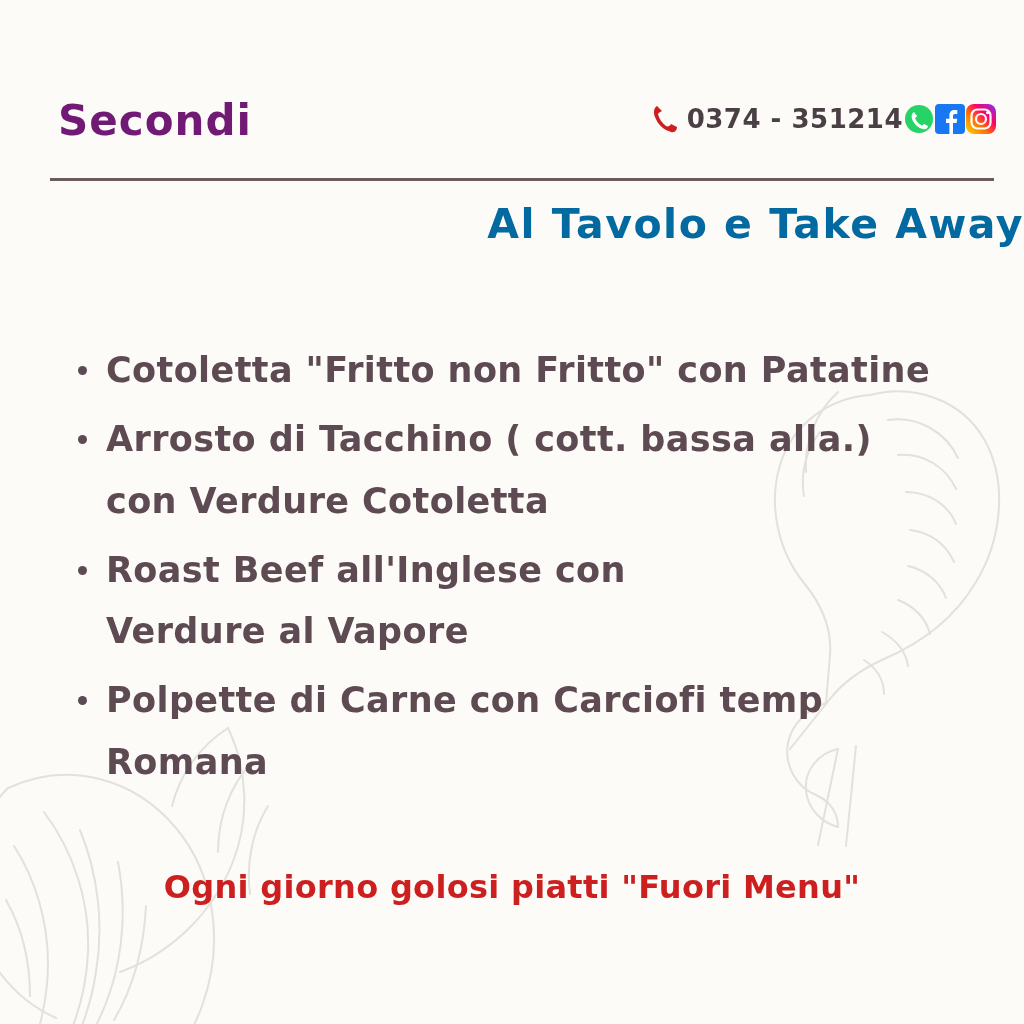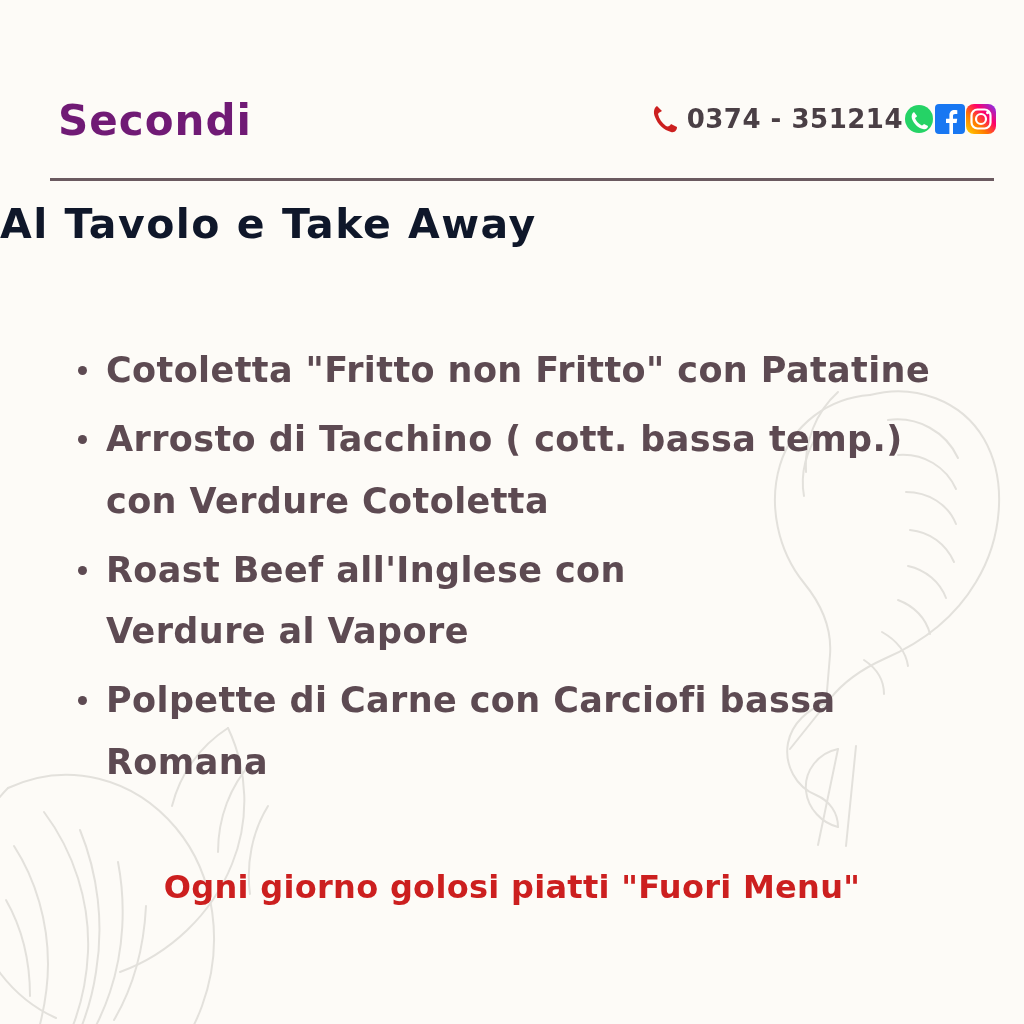"Al Tavolo e Take Away" .headline { color: #0f172a -> #0369a1; text-align: left -> right }
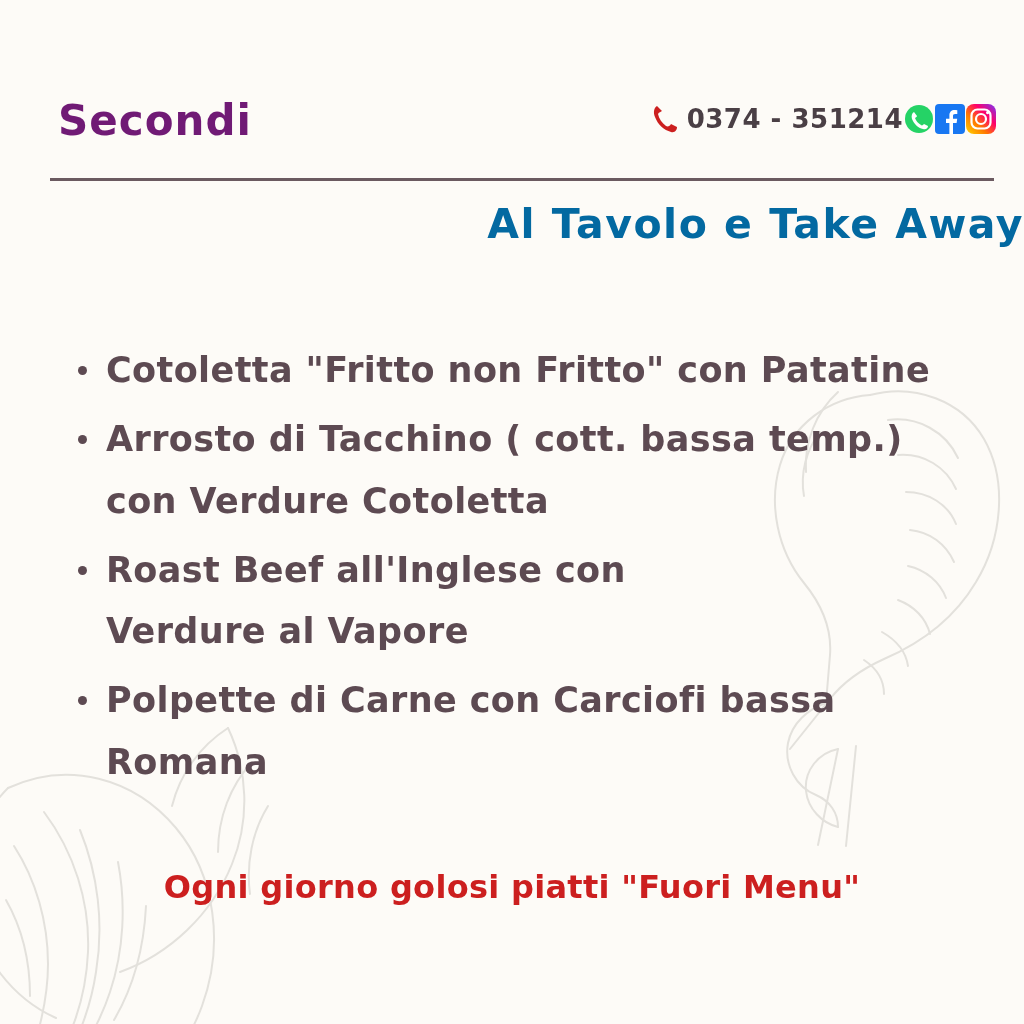"Arrosto di Tacchino ( cott." span { text: temp -> alla }
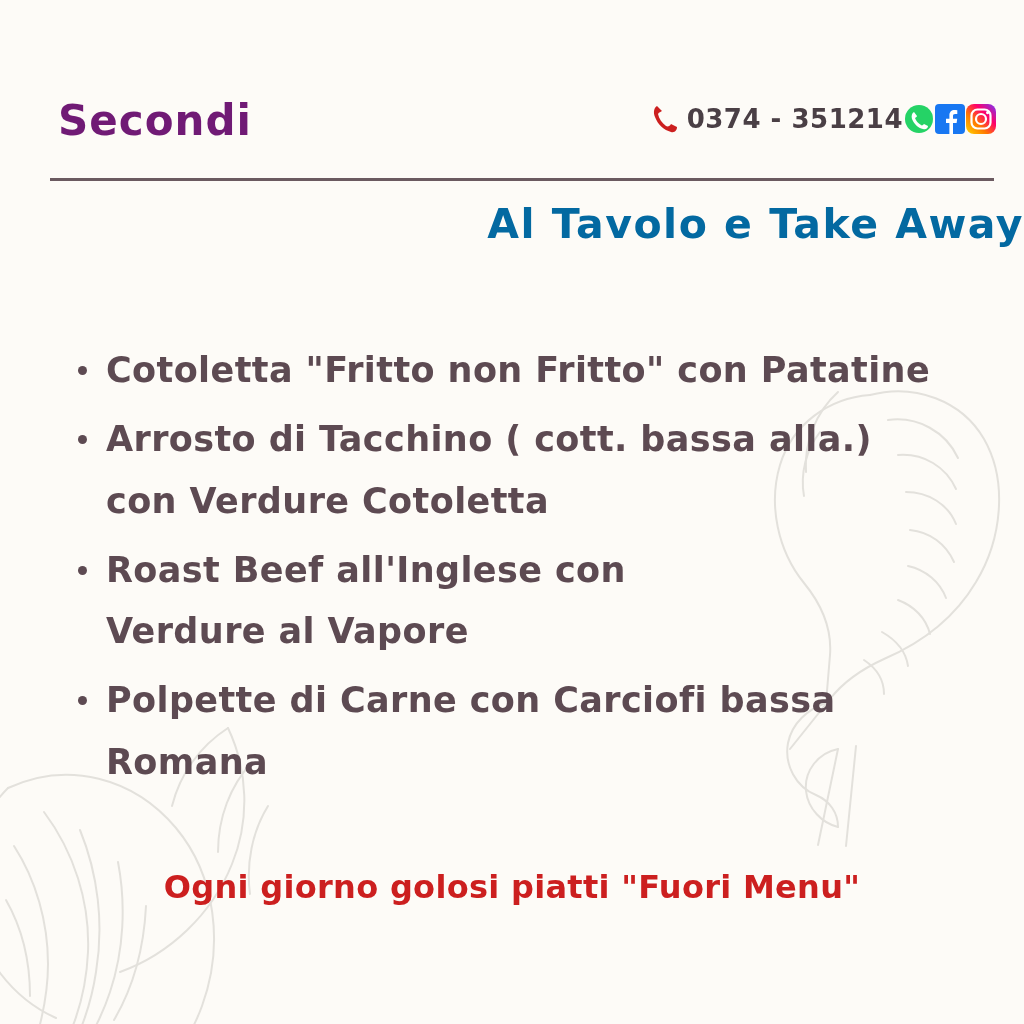"Polpette di Carne con Carciofi" span { text: bassa -> temp }
